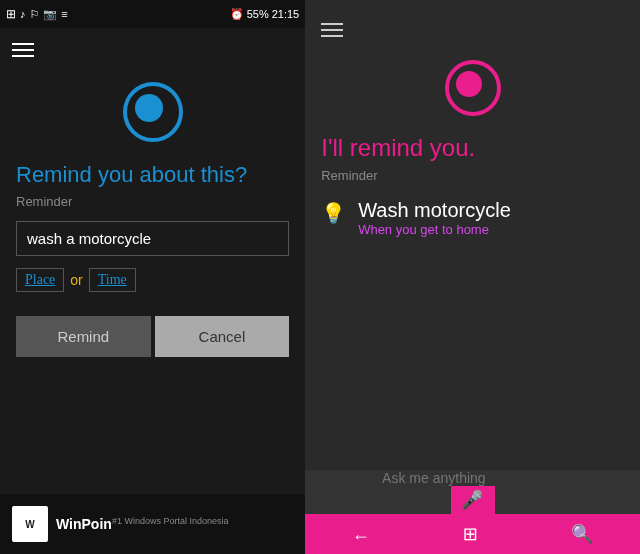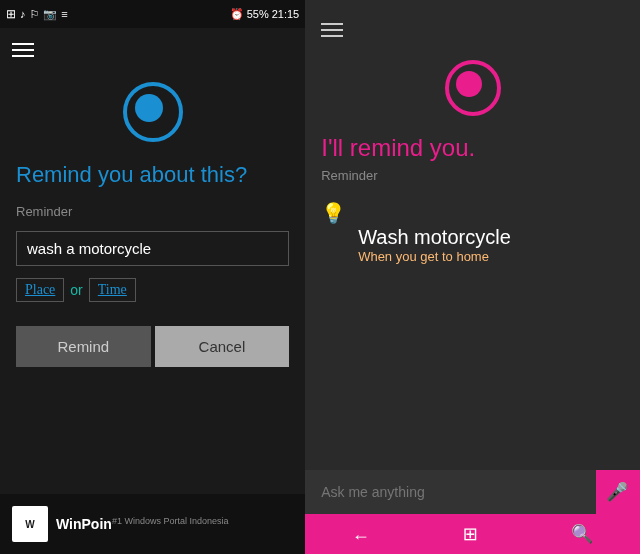"Remind you about this?" .remind-title { margin-bottom: 16px -> 6px }
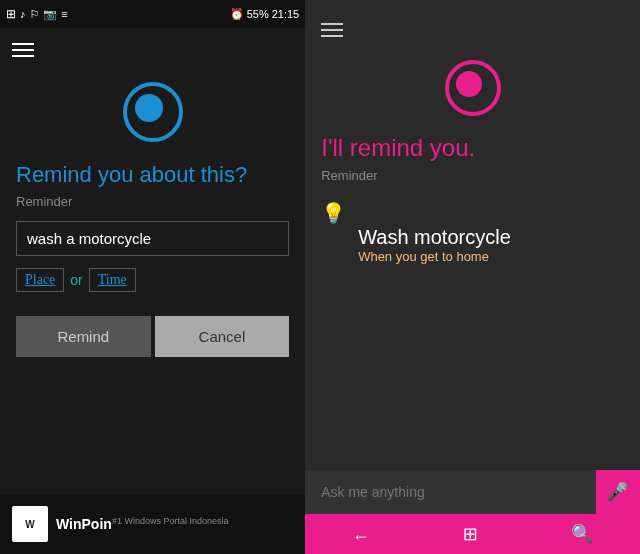"Wash motorcycle" .reminder-task { margin-top: 27px -> none }
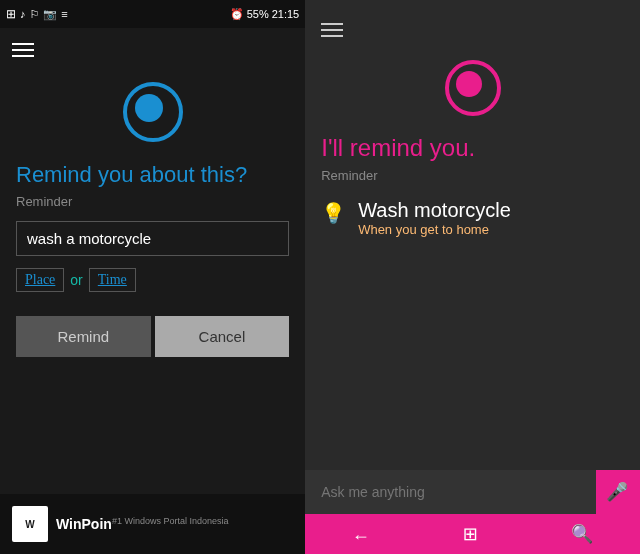"When you get to home" .reminder-condition { color: #fdba74 -> #d946ef }
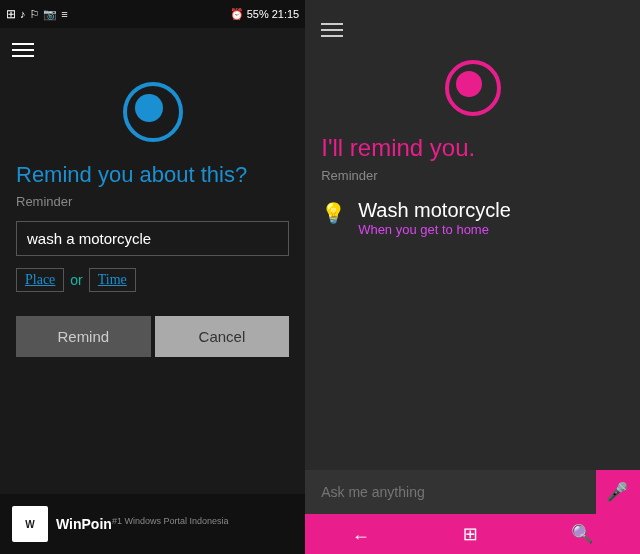"or" .or-text { color: #14b8a6 -> #eab308 }
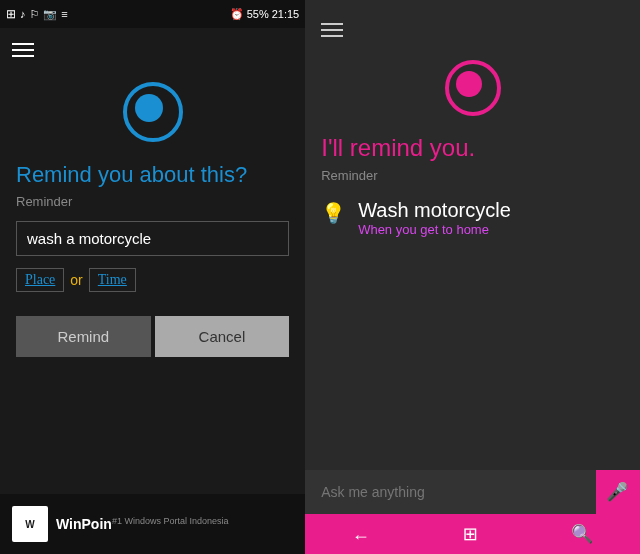"Ask me anything" .right-bottom-bar { flex-direction: none -> column }
